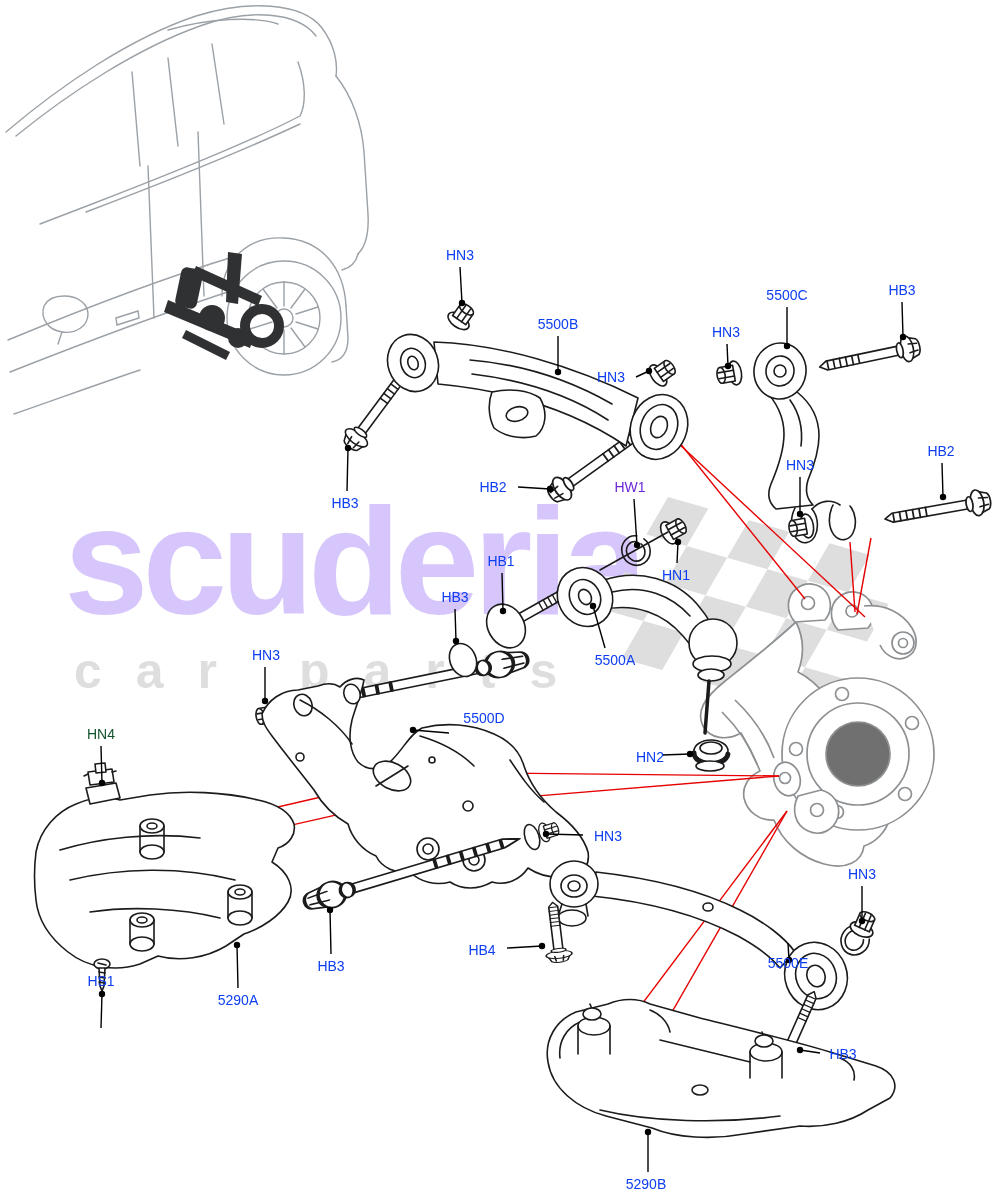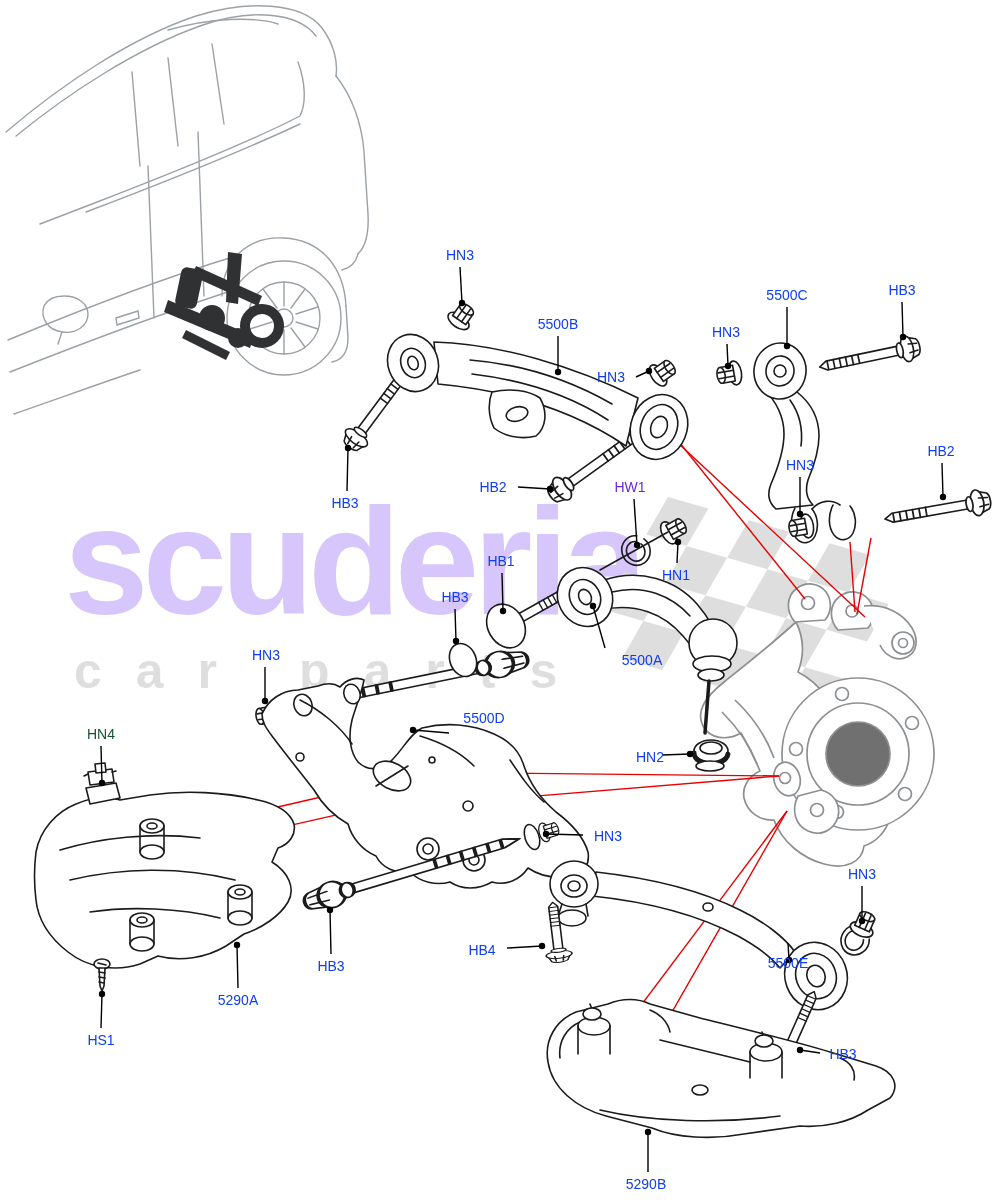"5500A" div.part-label { margin-left: 27px -> none }
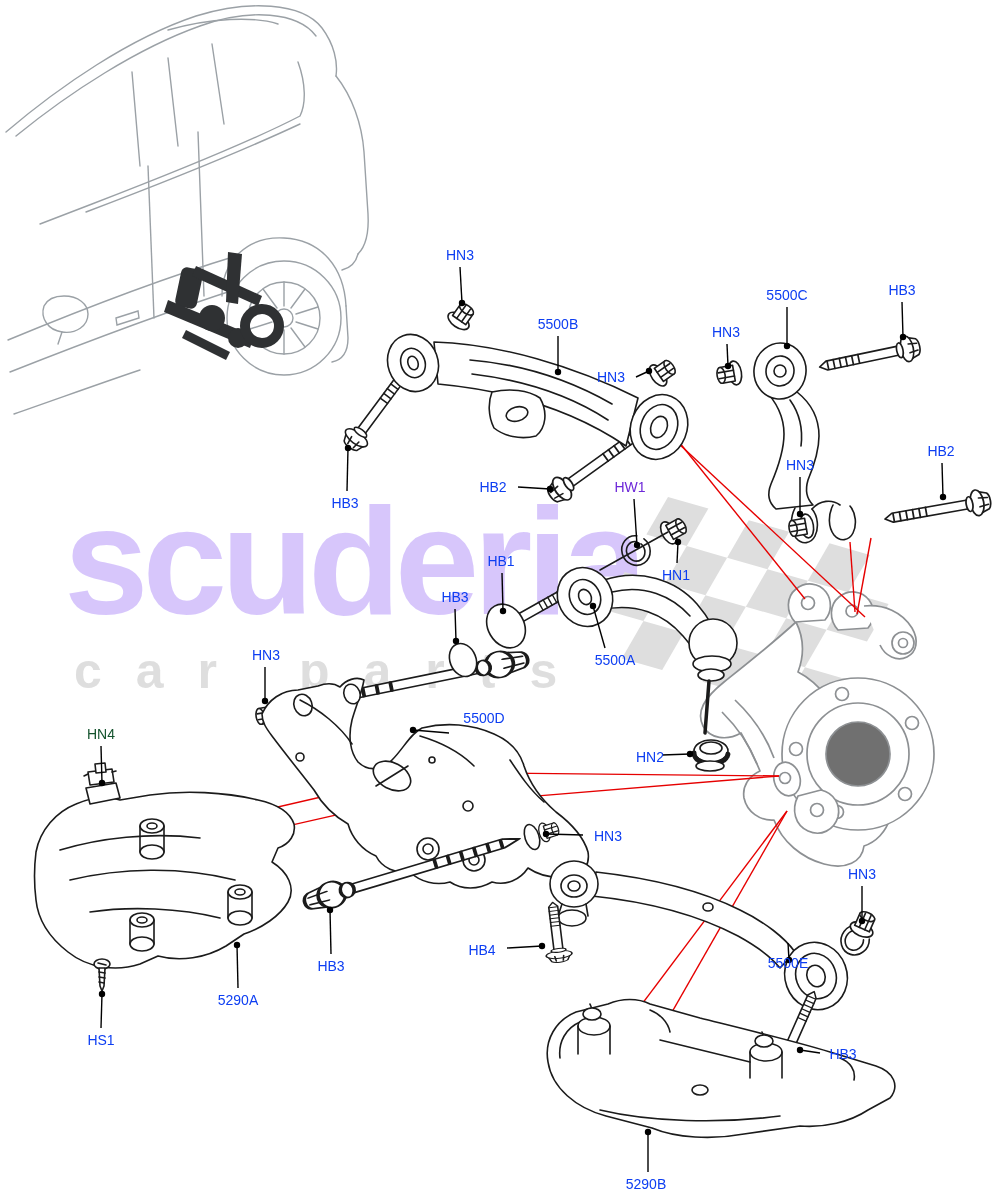"HS1" div.part-label { top: 1040px -> 981px }
